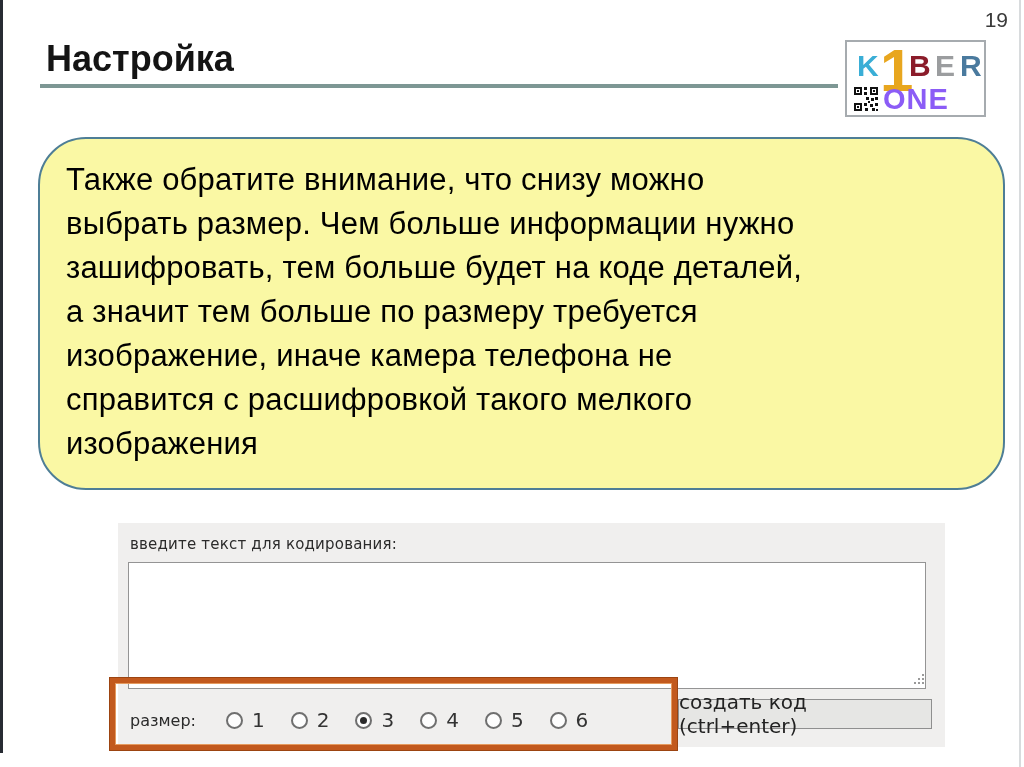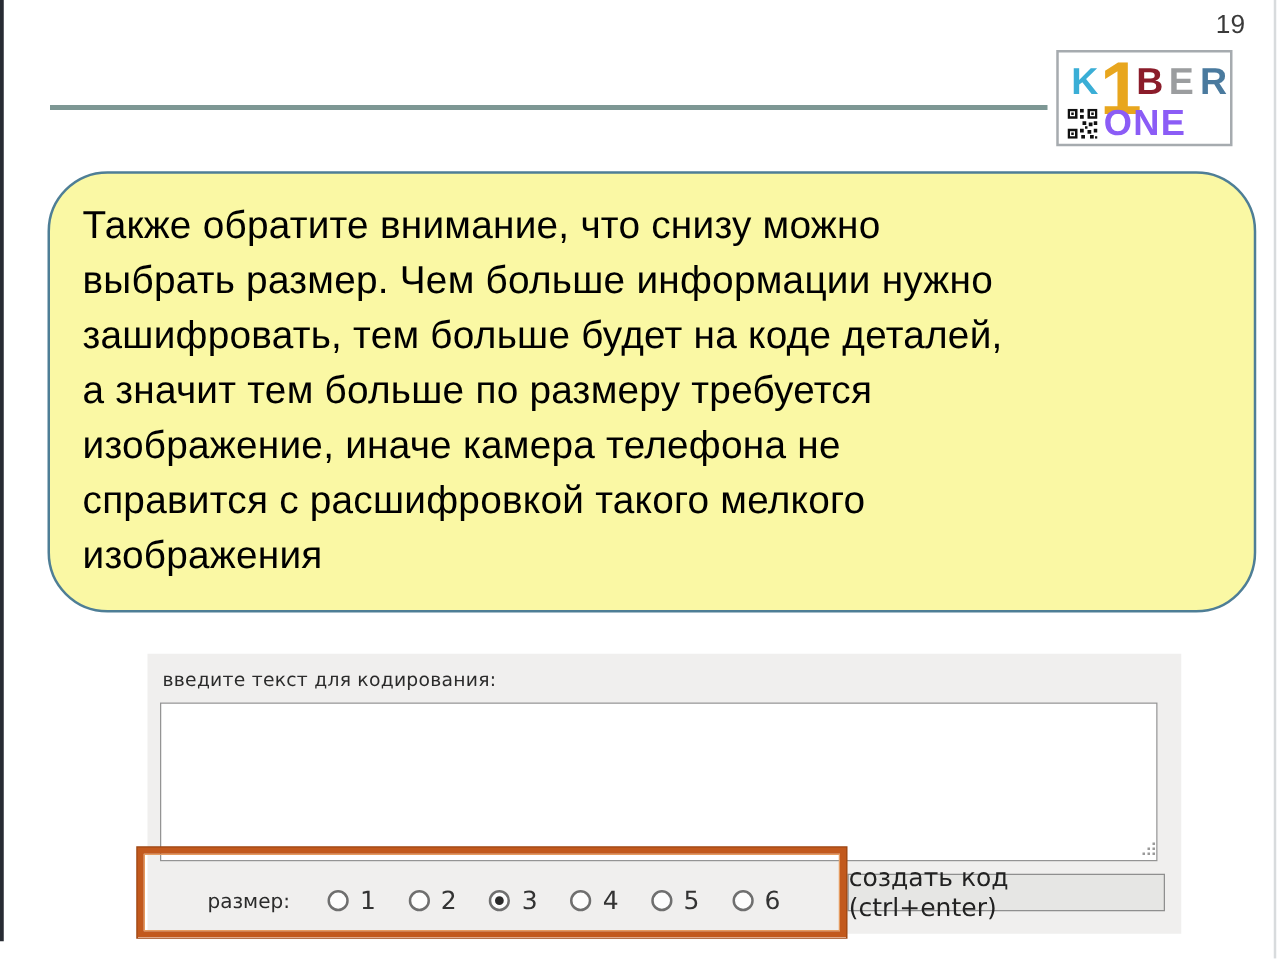"19" .page-number { right: 28px -> 16px }
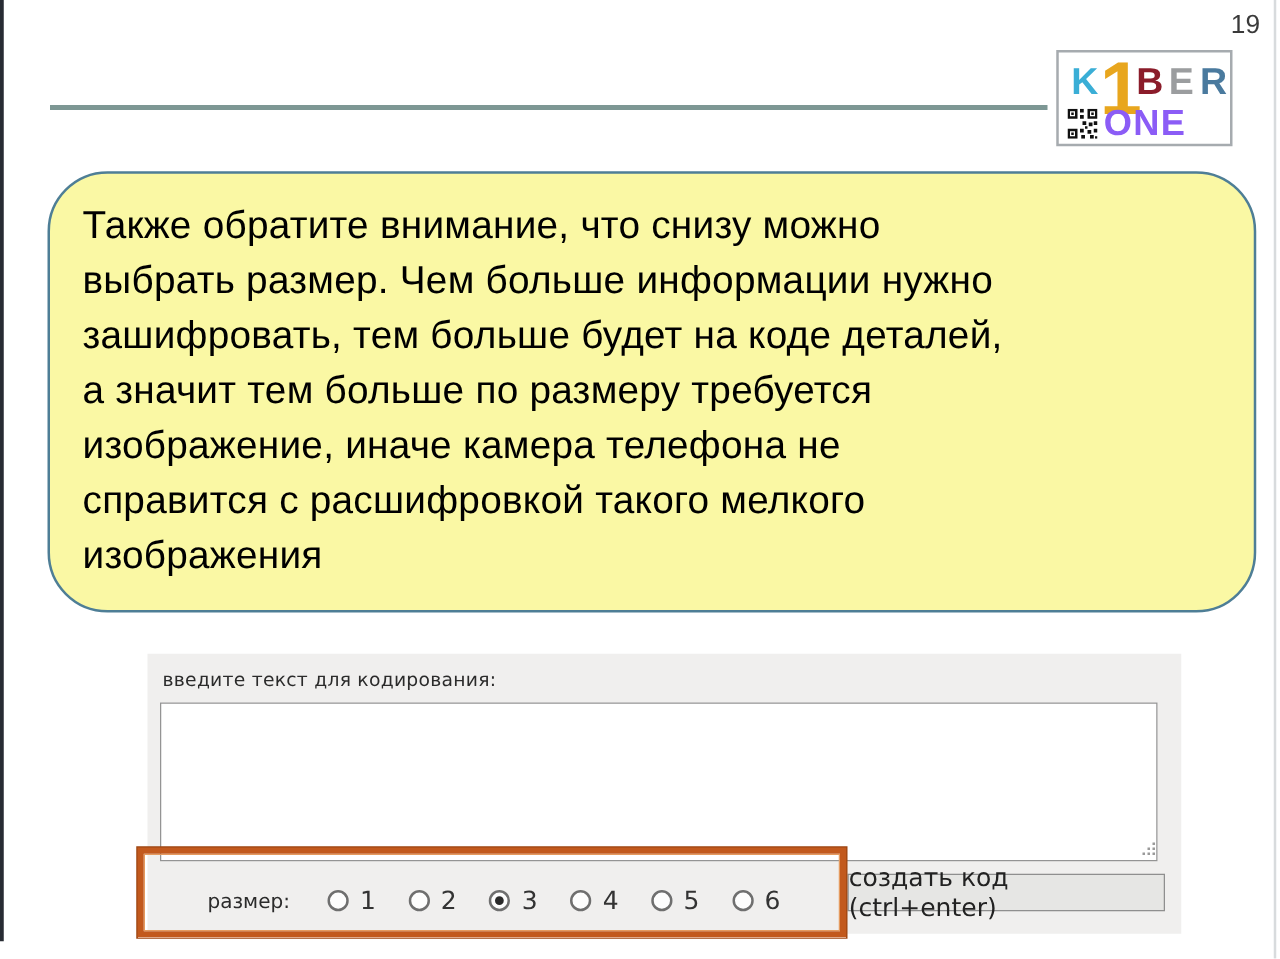"Настройка" div.title { html: none -> <div>Настройка</div> }
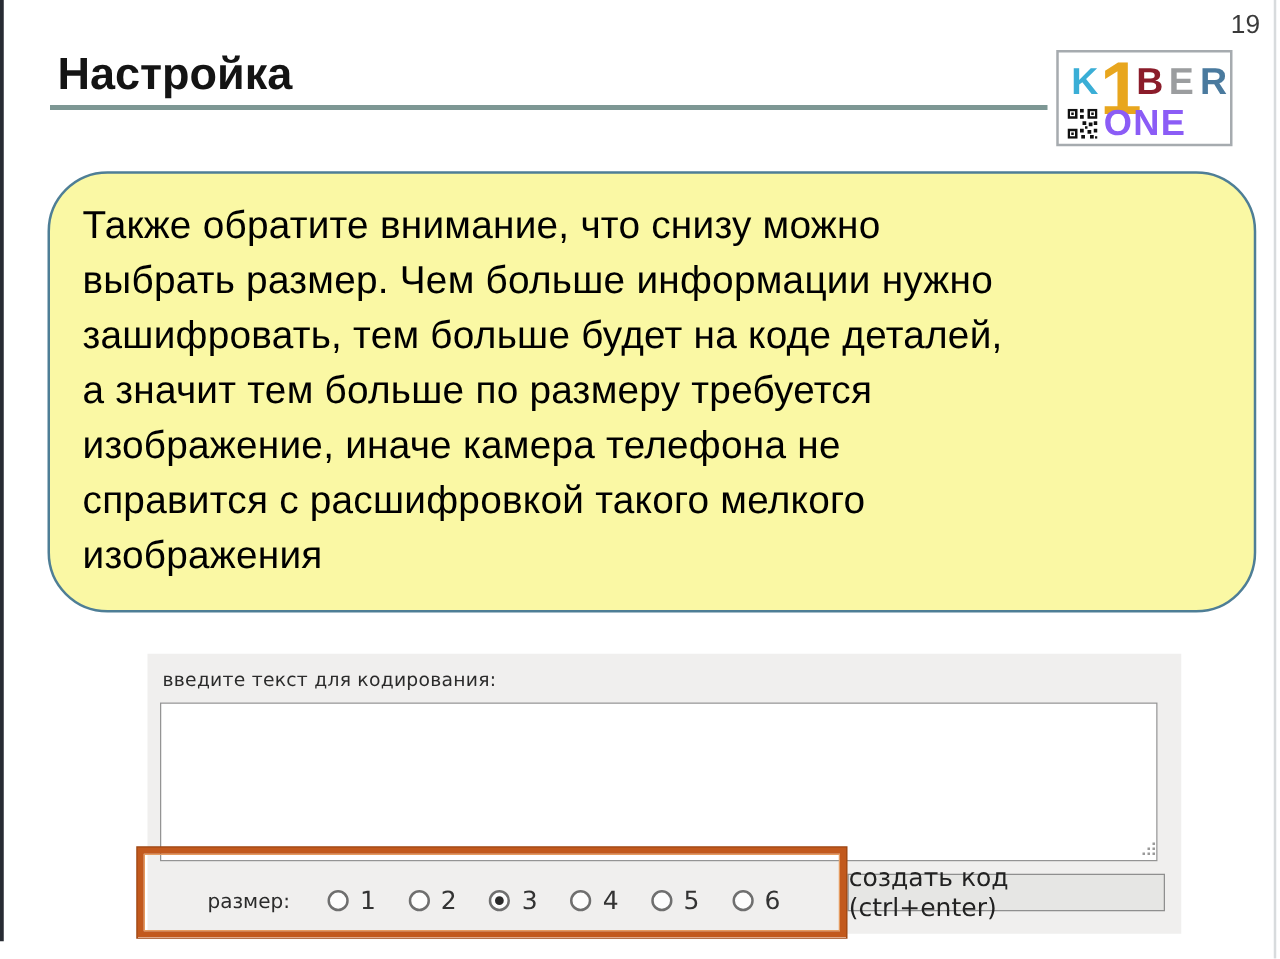"размер:" .size-row { margin-left: 36px -> none }
